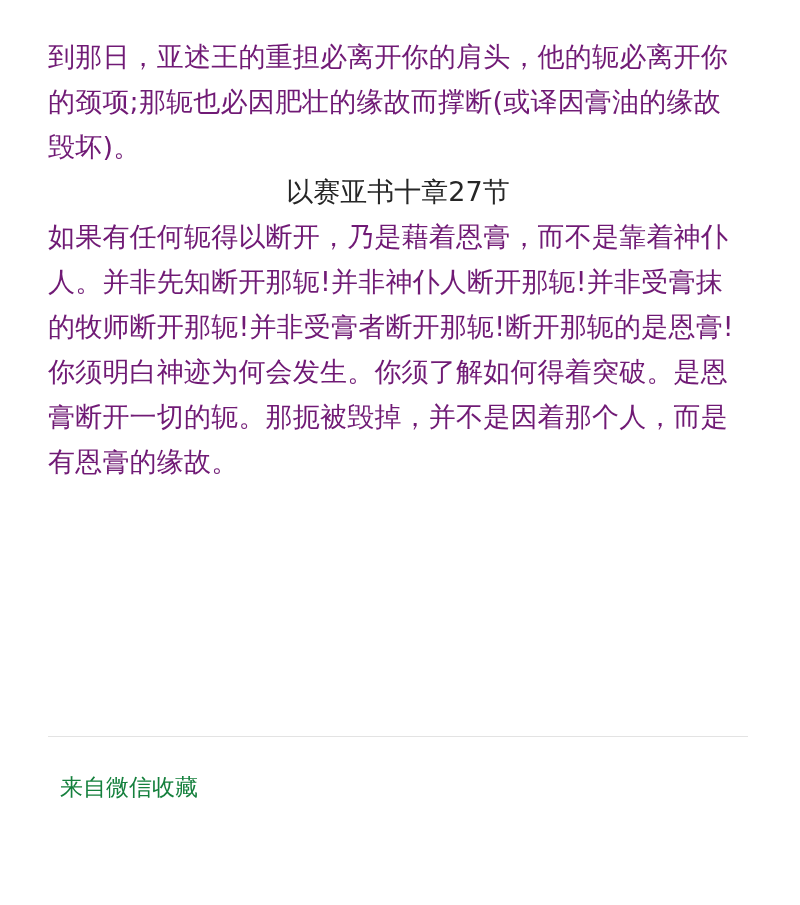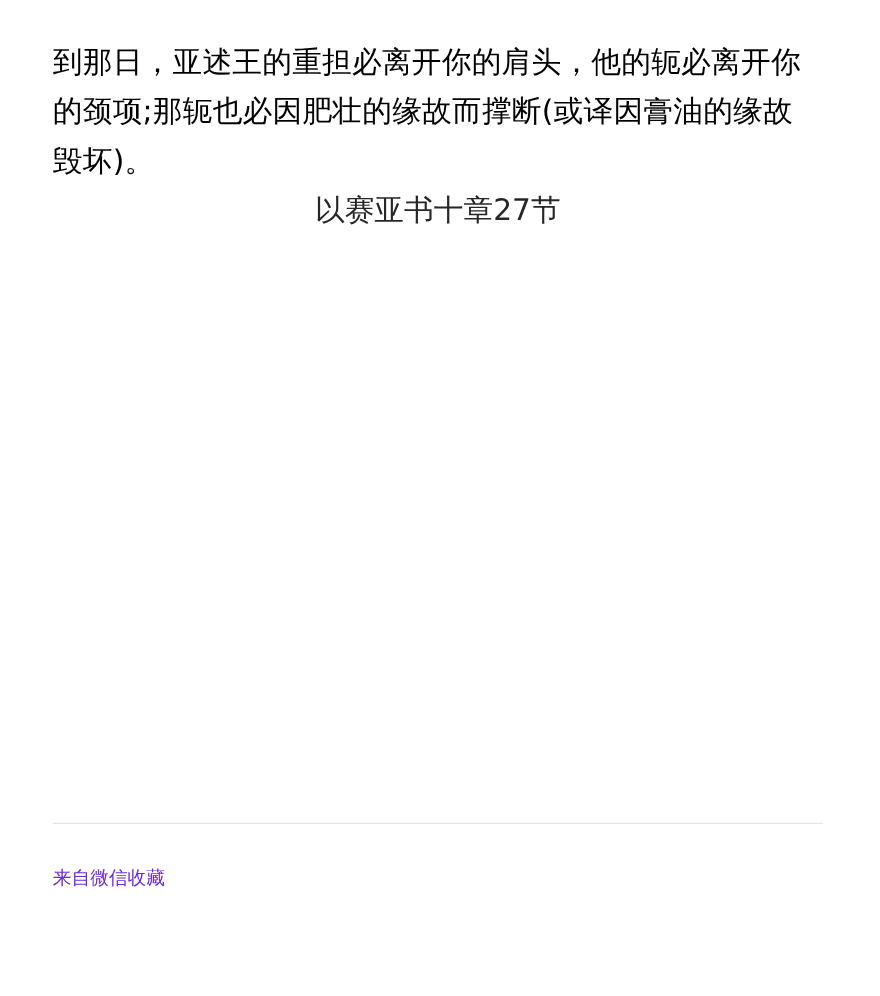"到那日，亚述王的重担必离开你的肩头，他的轭必离开你的颈项;那轭也必因肥壮的缘故而" .para { color: #000000 -> #701a75 }
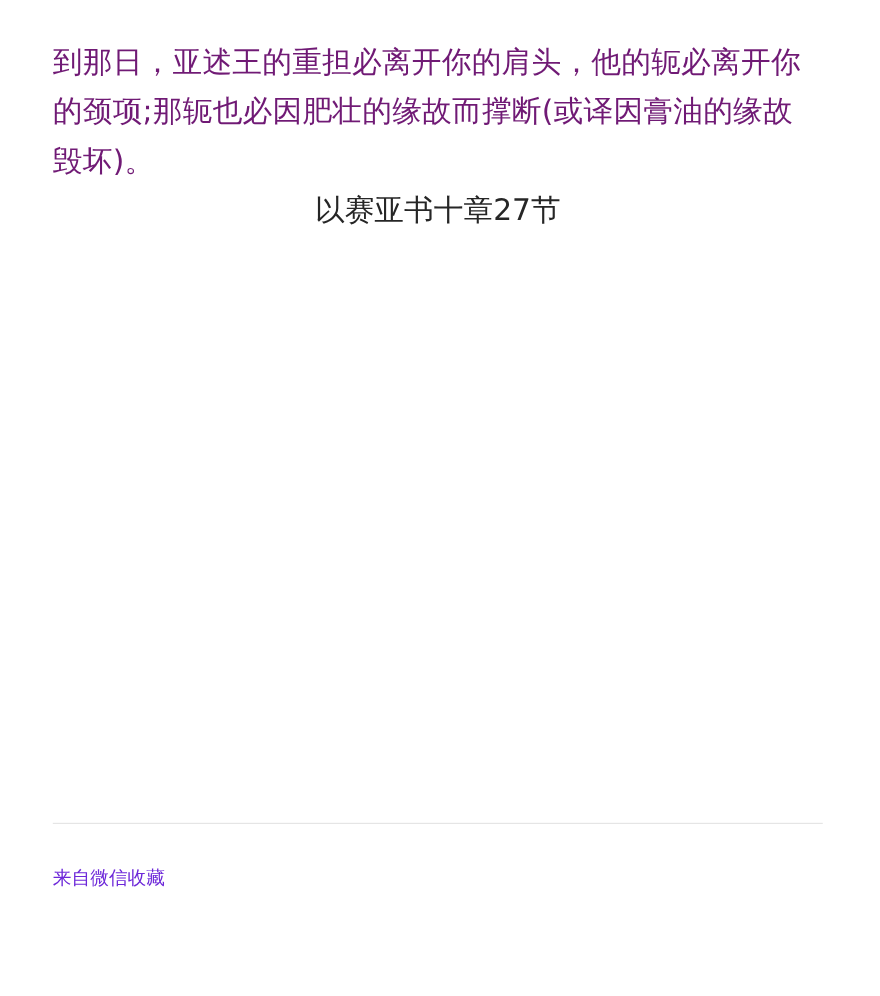"如果有任何轭得以断开，乃是藉着恩膏，而不是靠着神仆人。并非先知断开那轭!并非神仆" p.para { html: none -> <p>如果有任何轭得以断开，乃是藉着恩膏，而不是靠着神仆人。并非先知断开那轭!并非神仆人断开那轭!并非受膏抹的牧师断开那轭!并非受膏者断开那轭!断开那轭的是恩膏!你须明白神迹为何会发生。你须了解如何得着突破。是恩膏断开一切的轭。那扼被毁掉，并不是因着那个人，而是有恩膏的缘故。</p> }
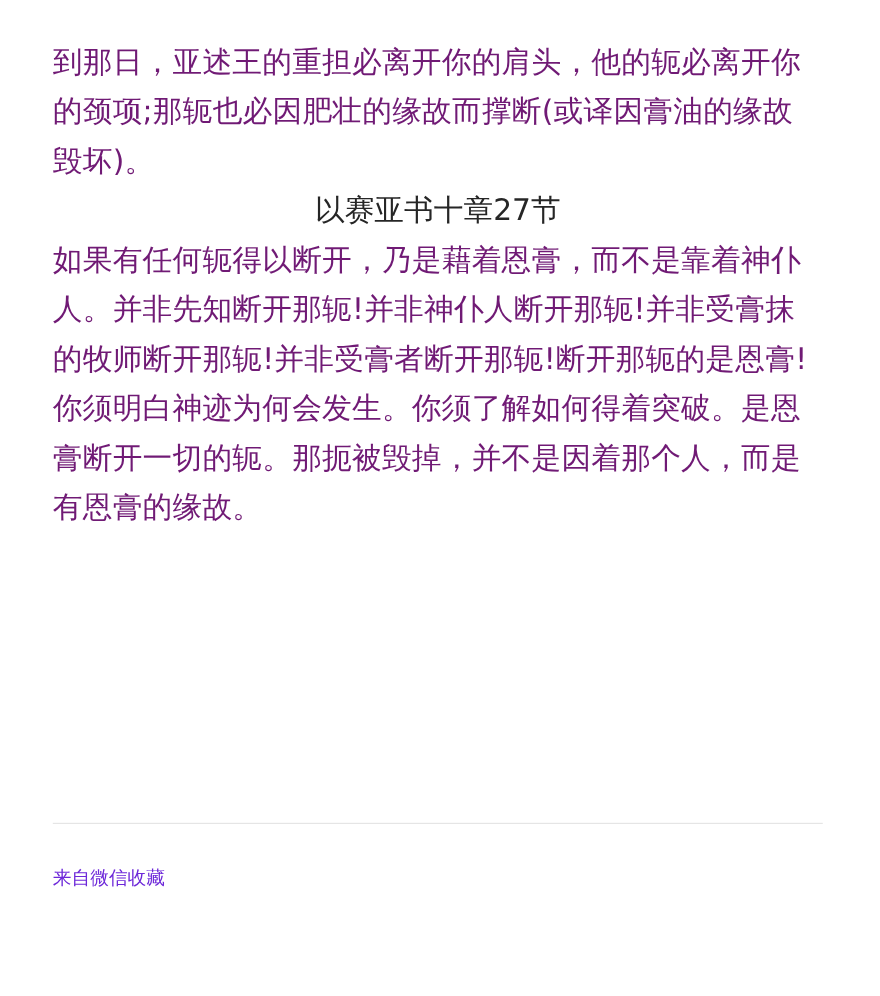"来自微信收藏" .source { color: #6d28d9 -> #15803d; font-size: 17px -> 23px; margin: 0 -> 12px }
